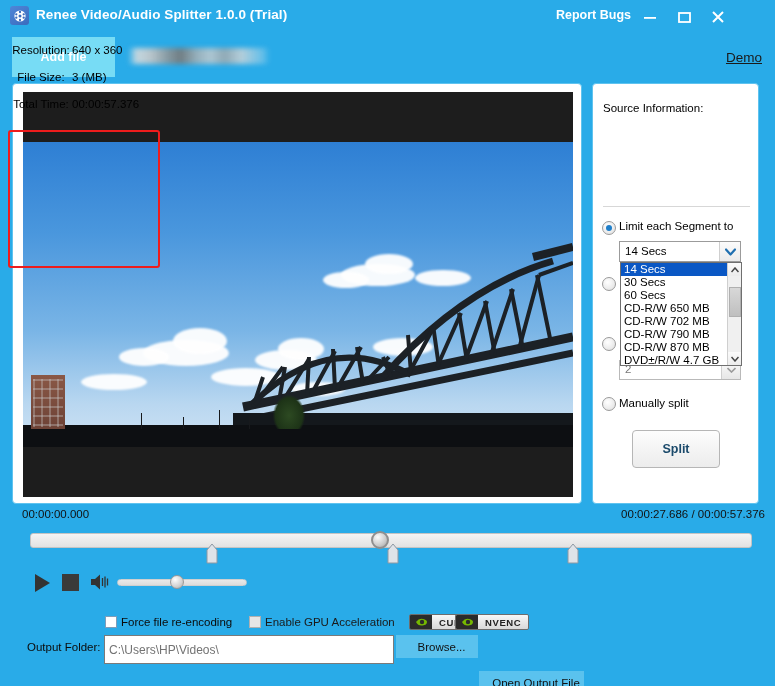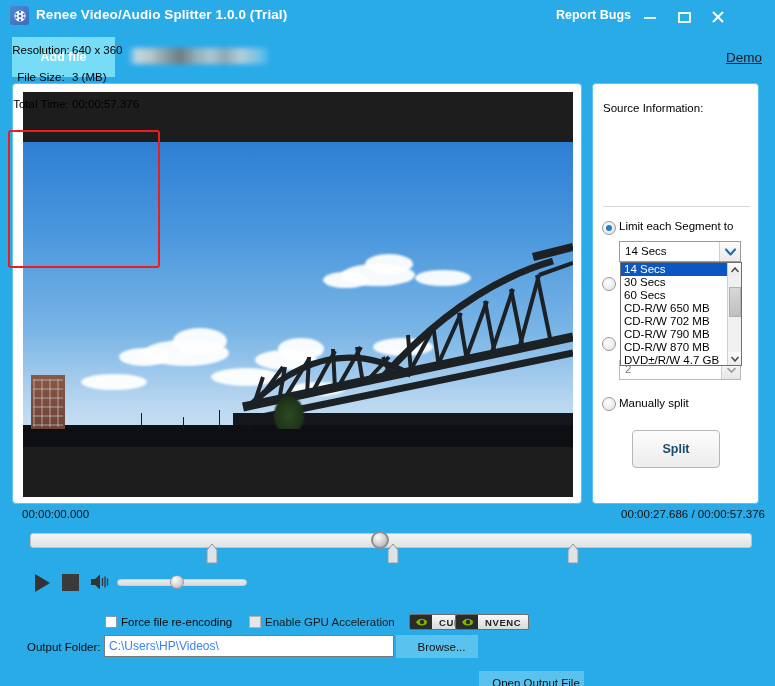"C:\Users\HP\Videos\" .out-input { color: #3b82f6 -> #737373; height: 22px -> 29px }
